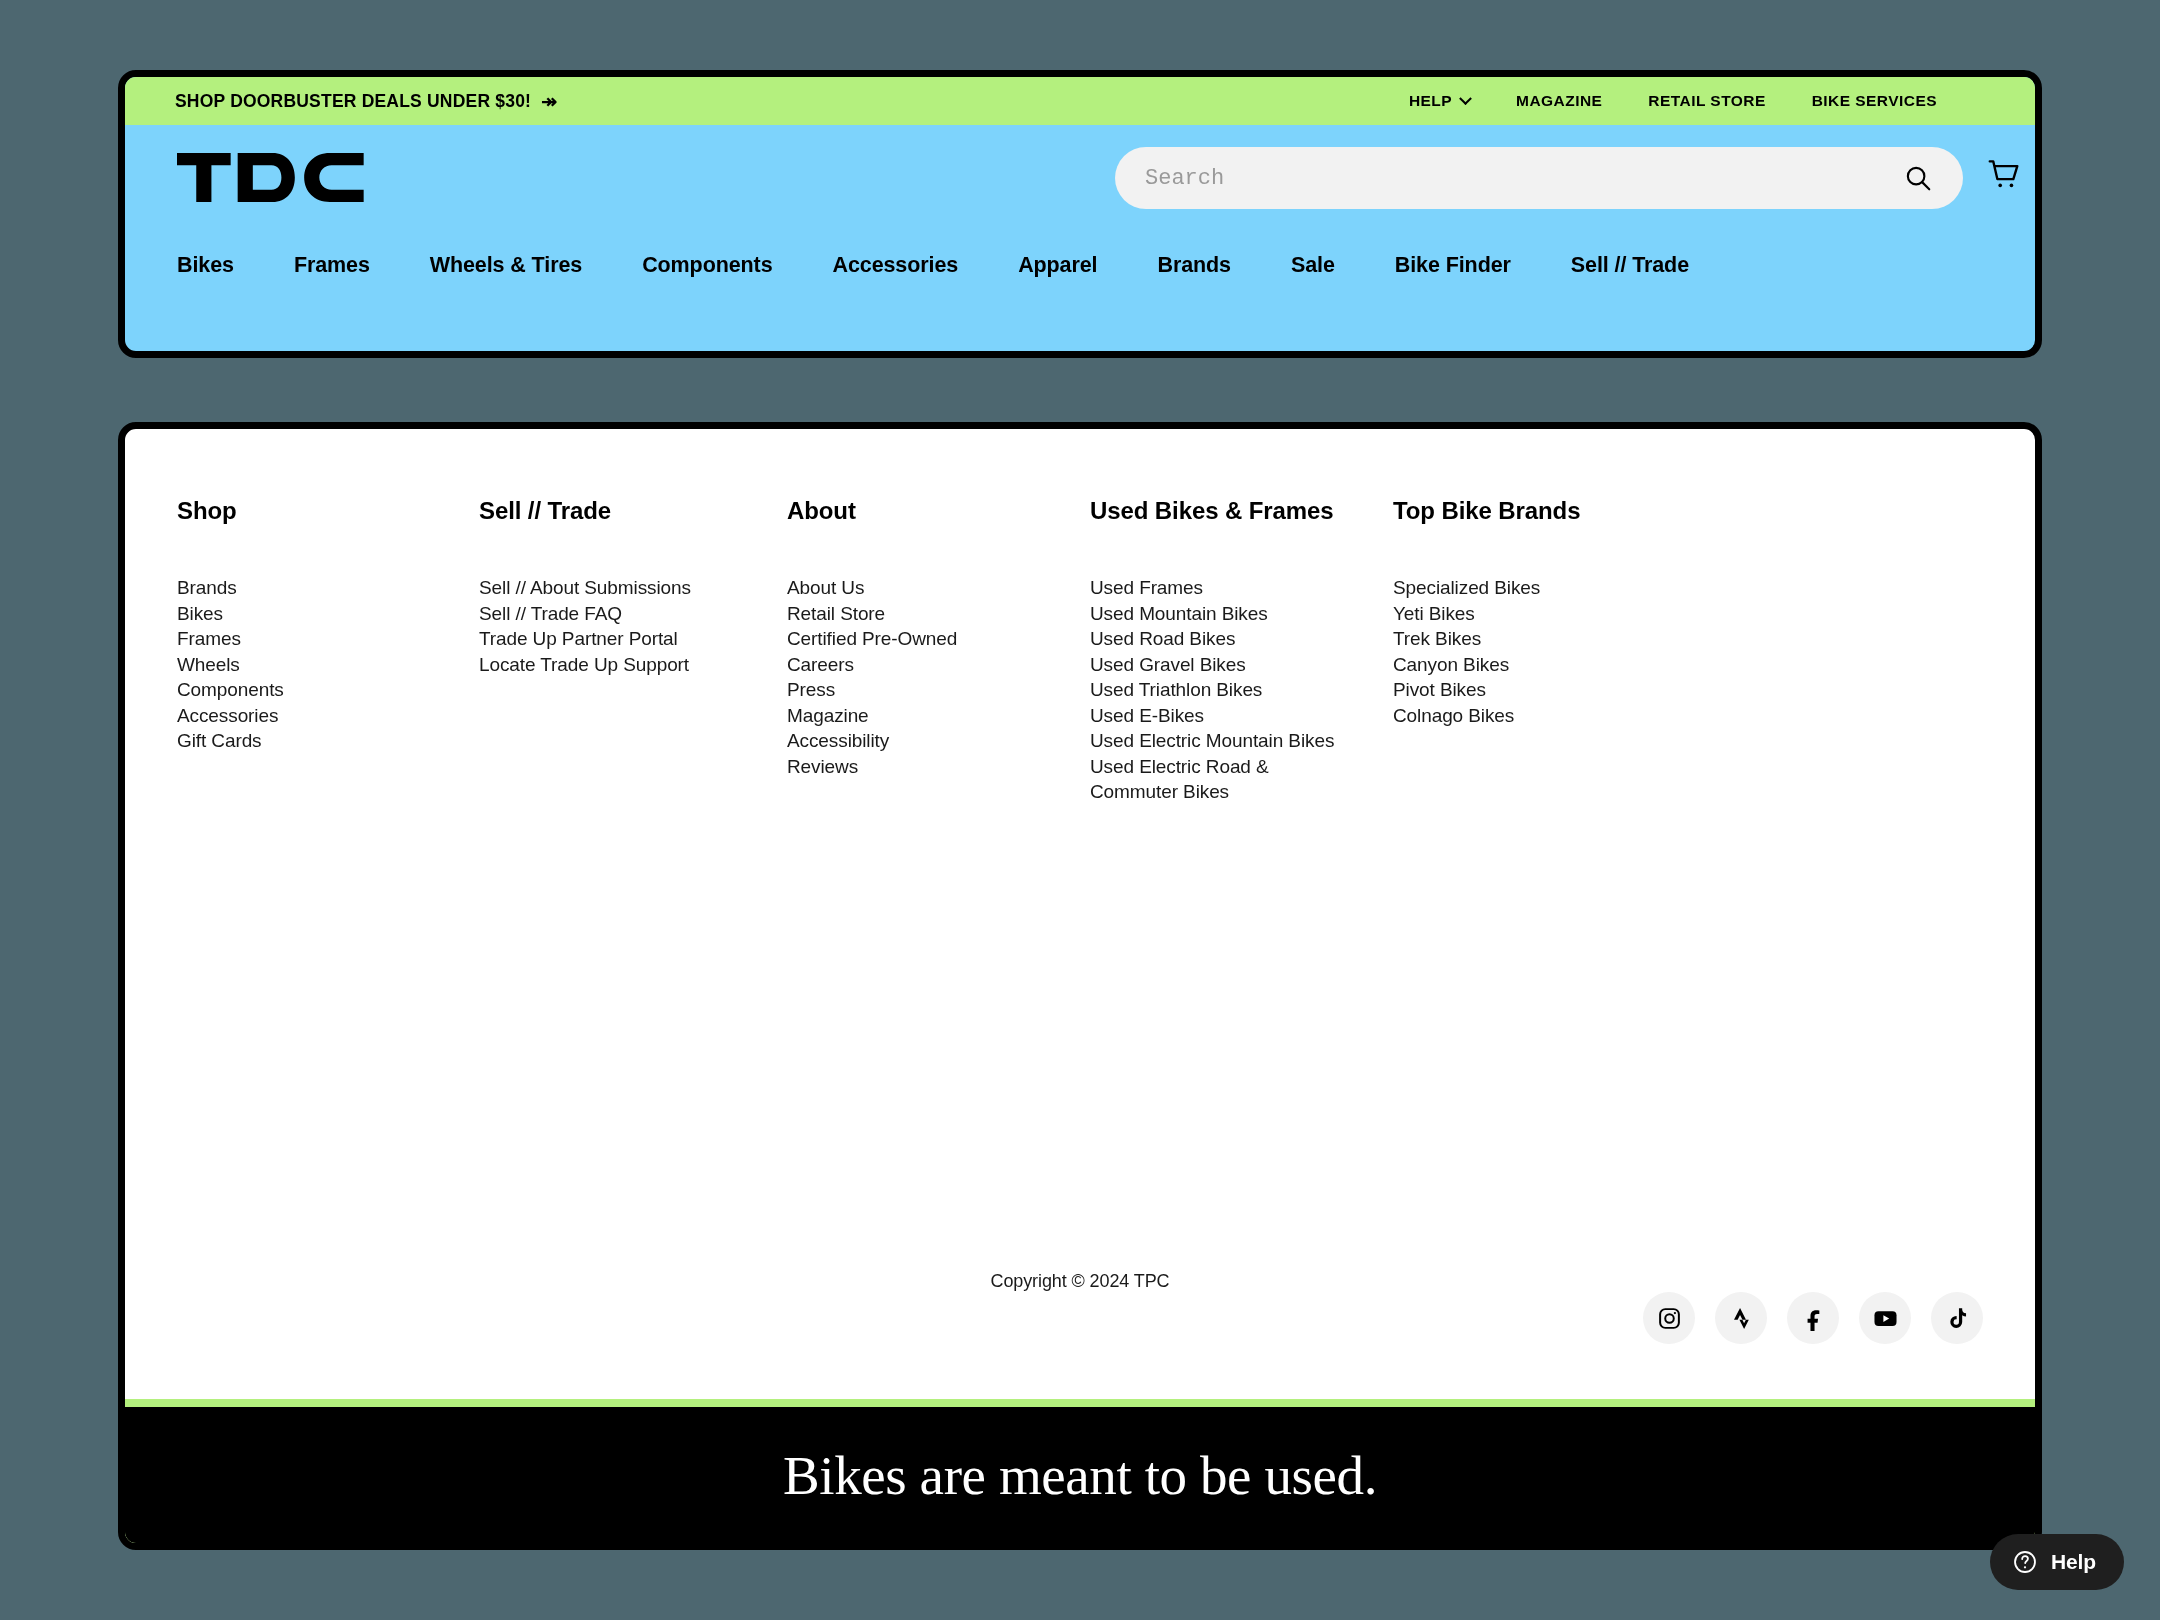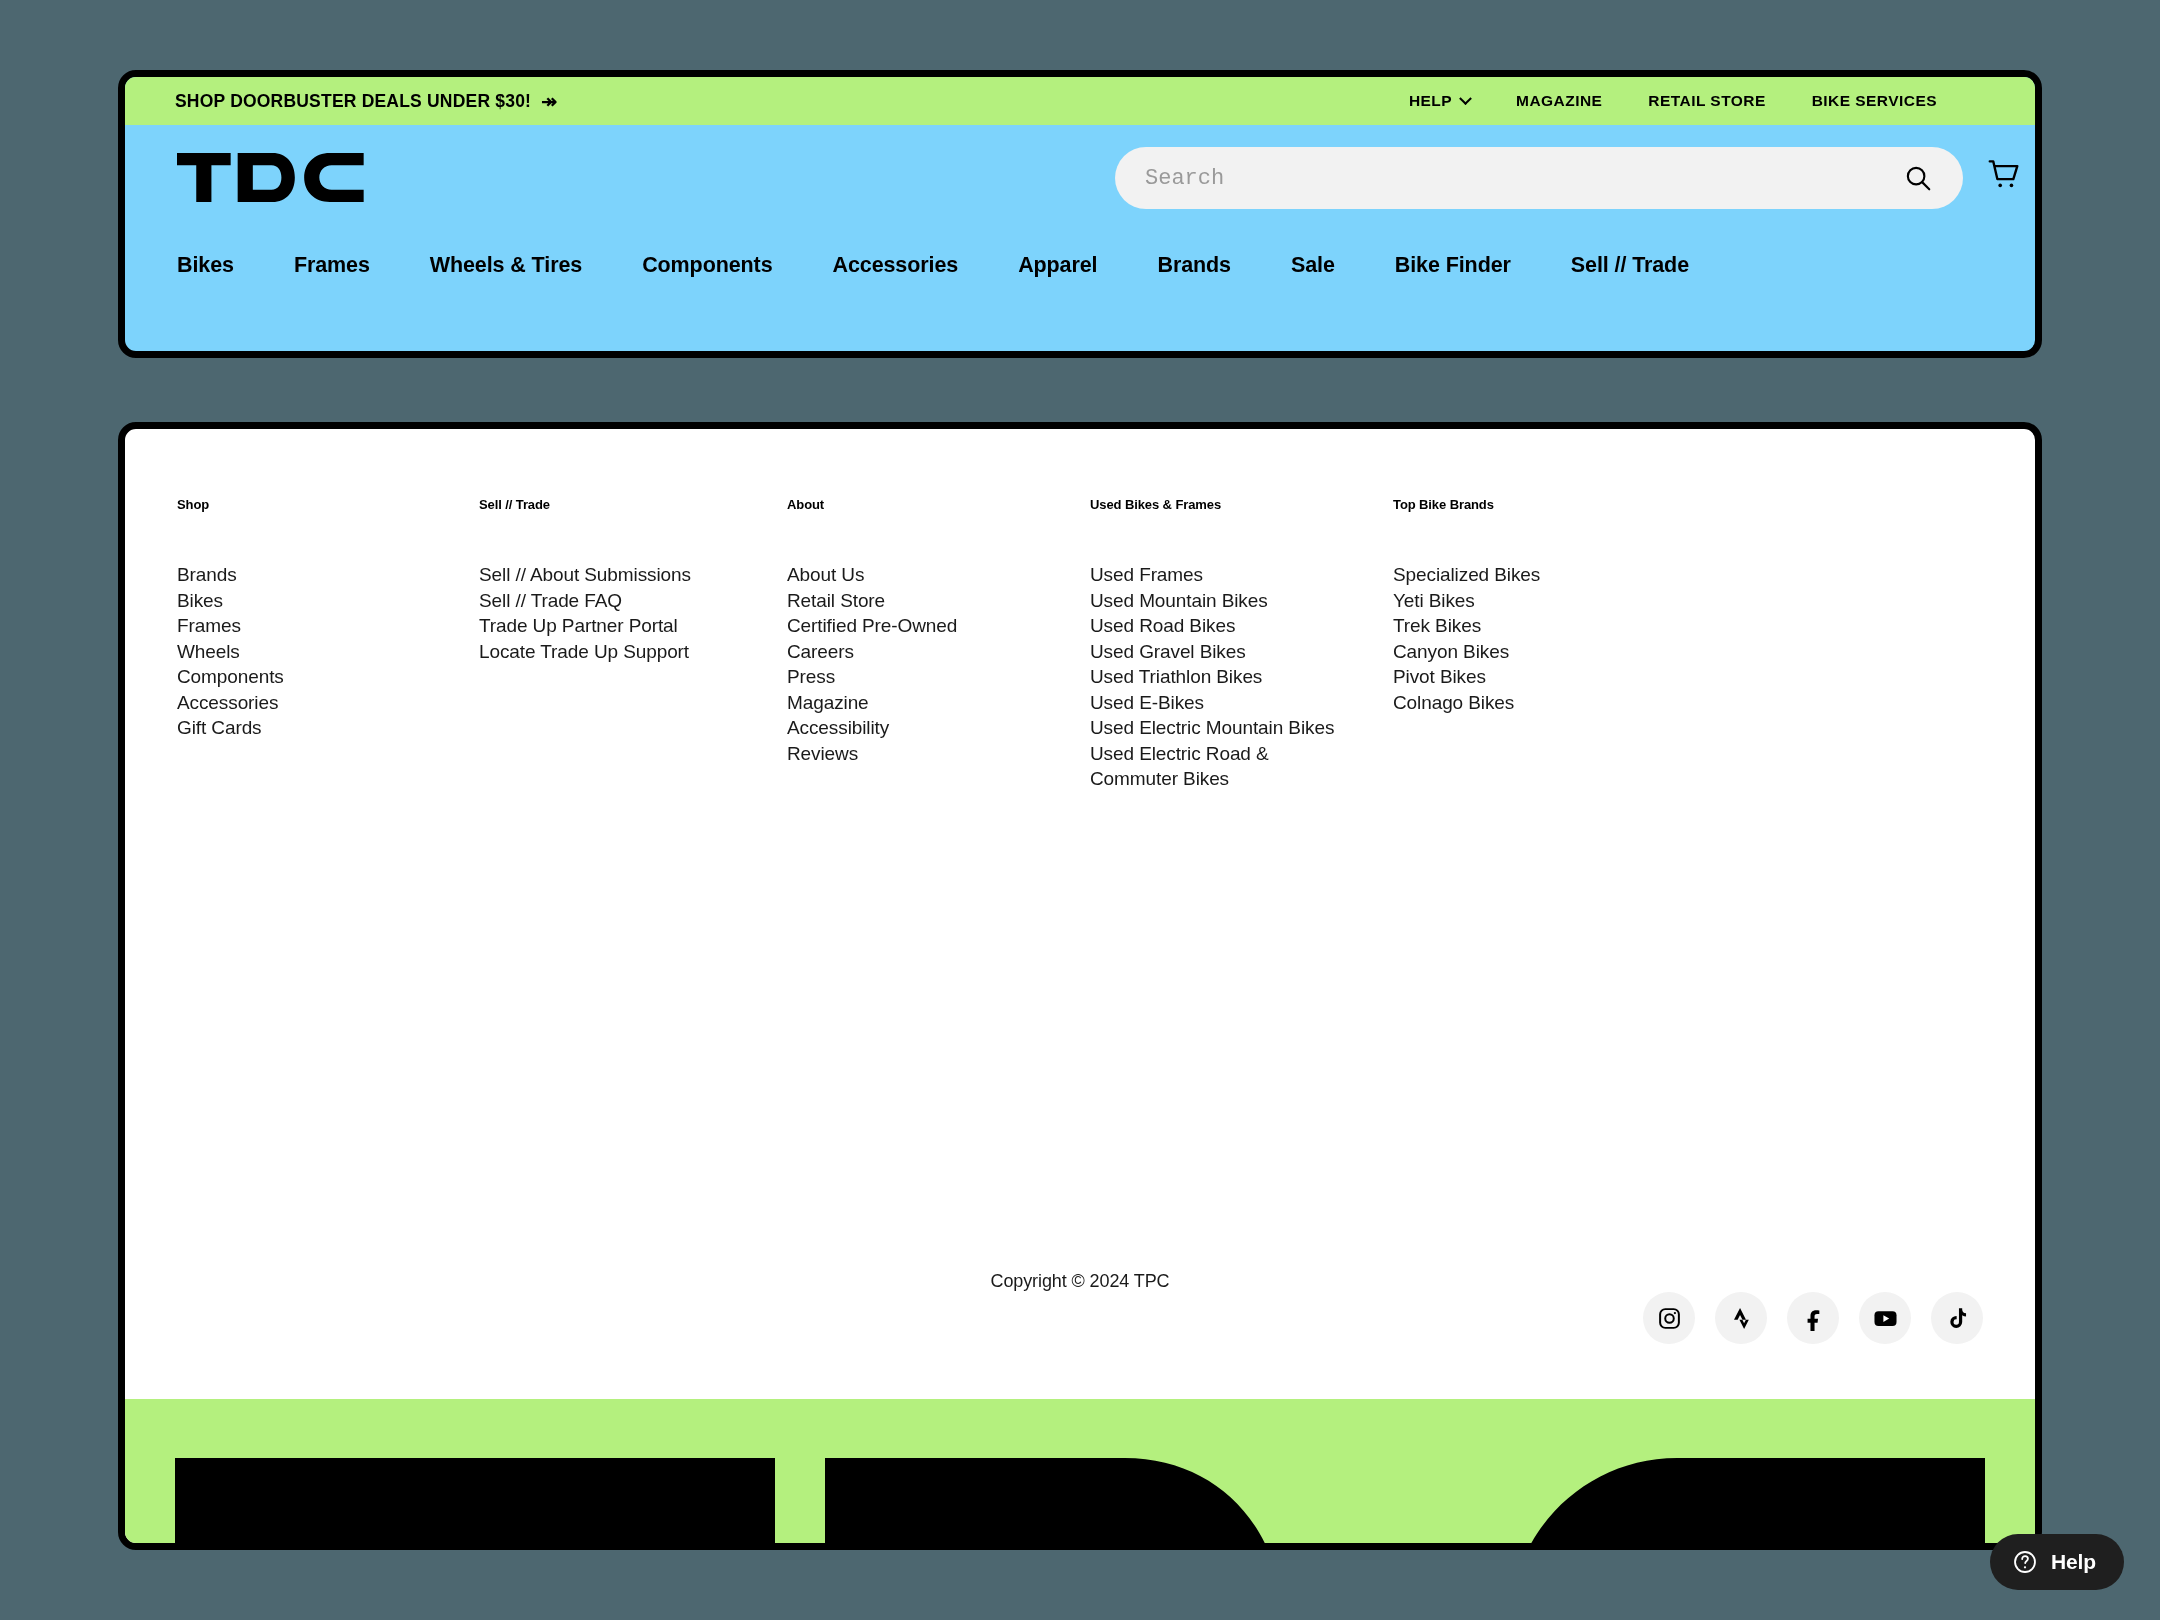"Shop" .foot-head { font-size: 13px -> 24px }
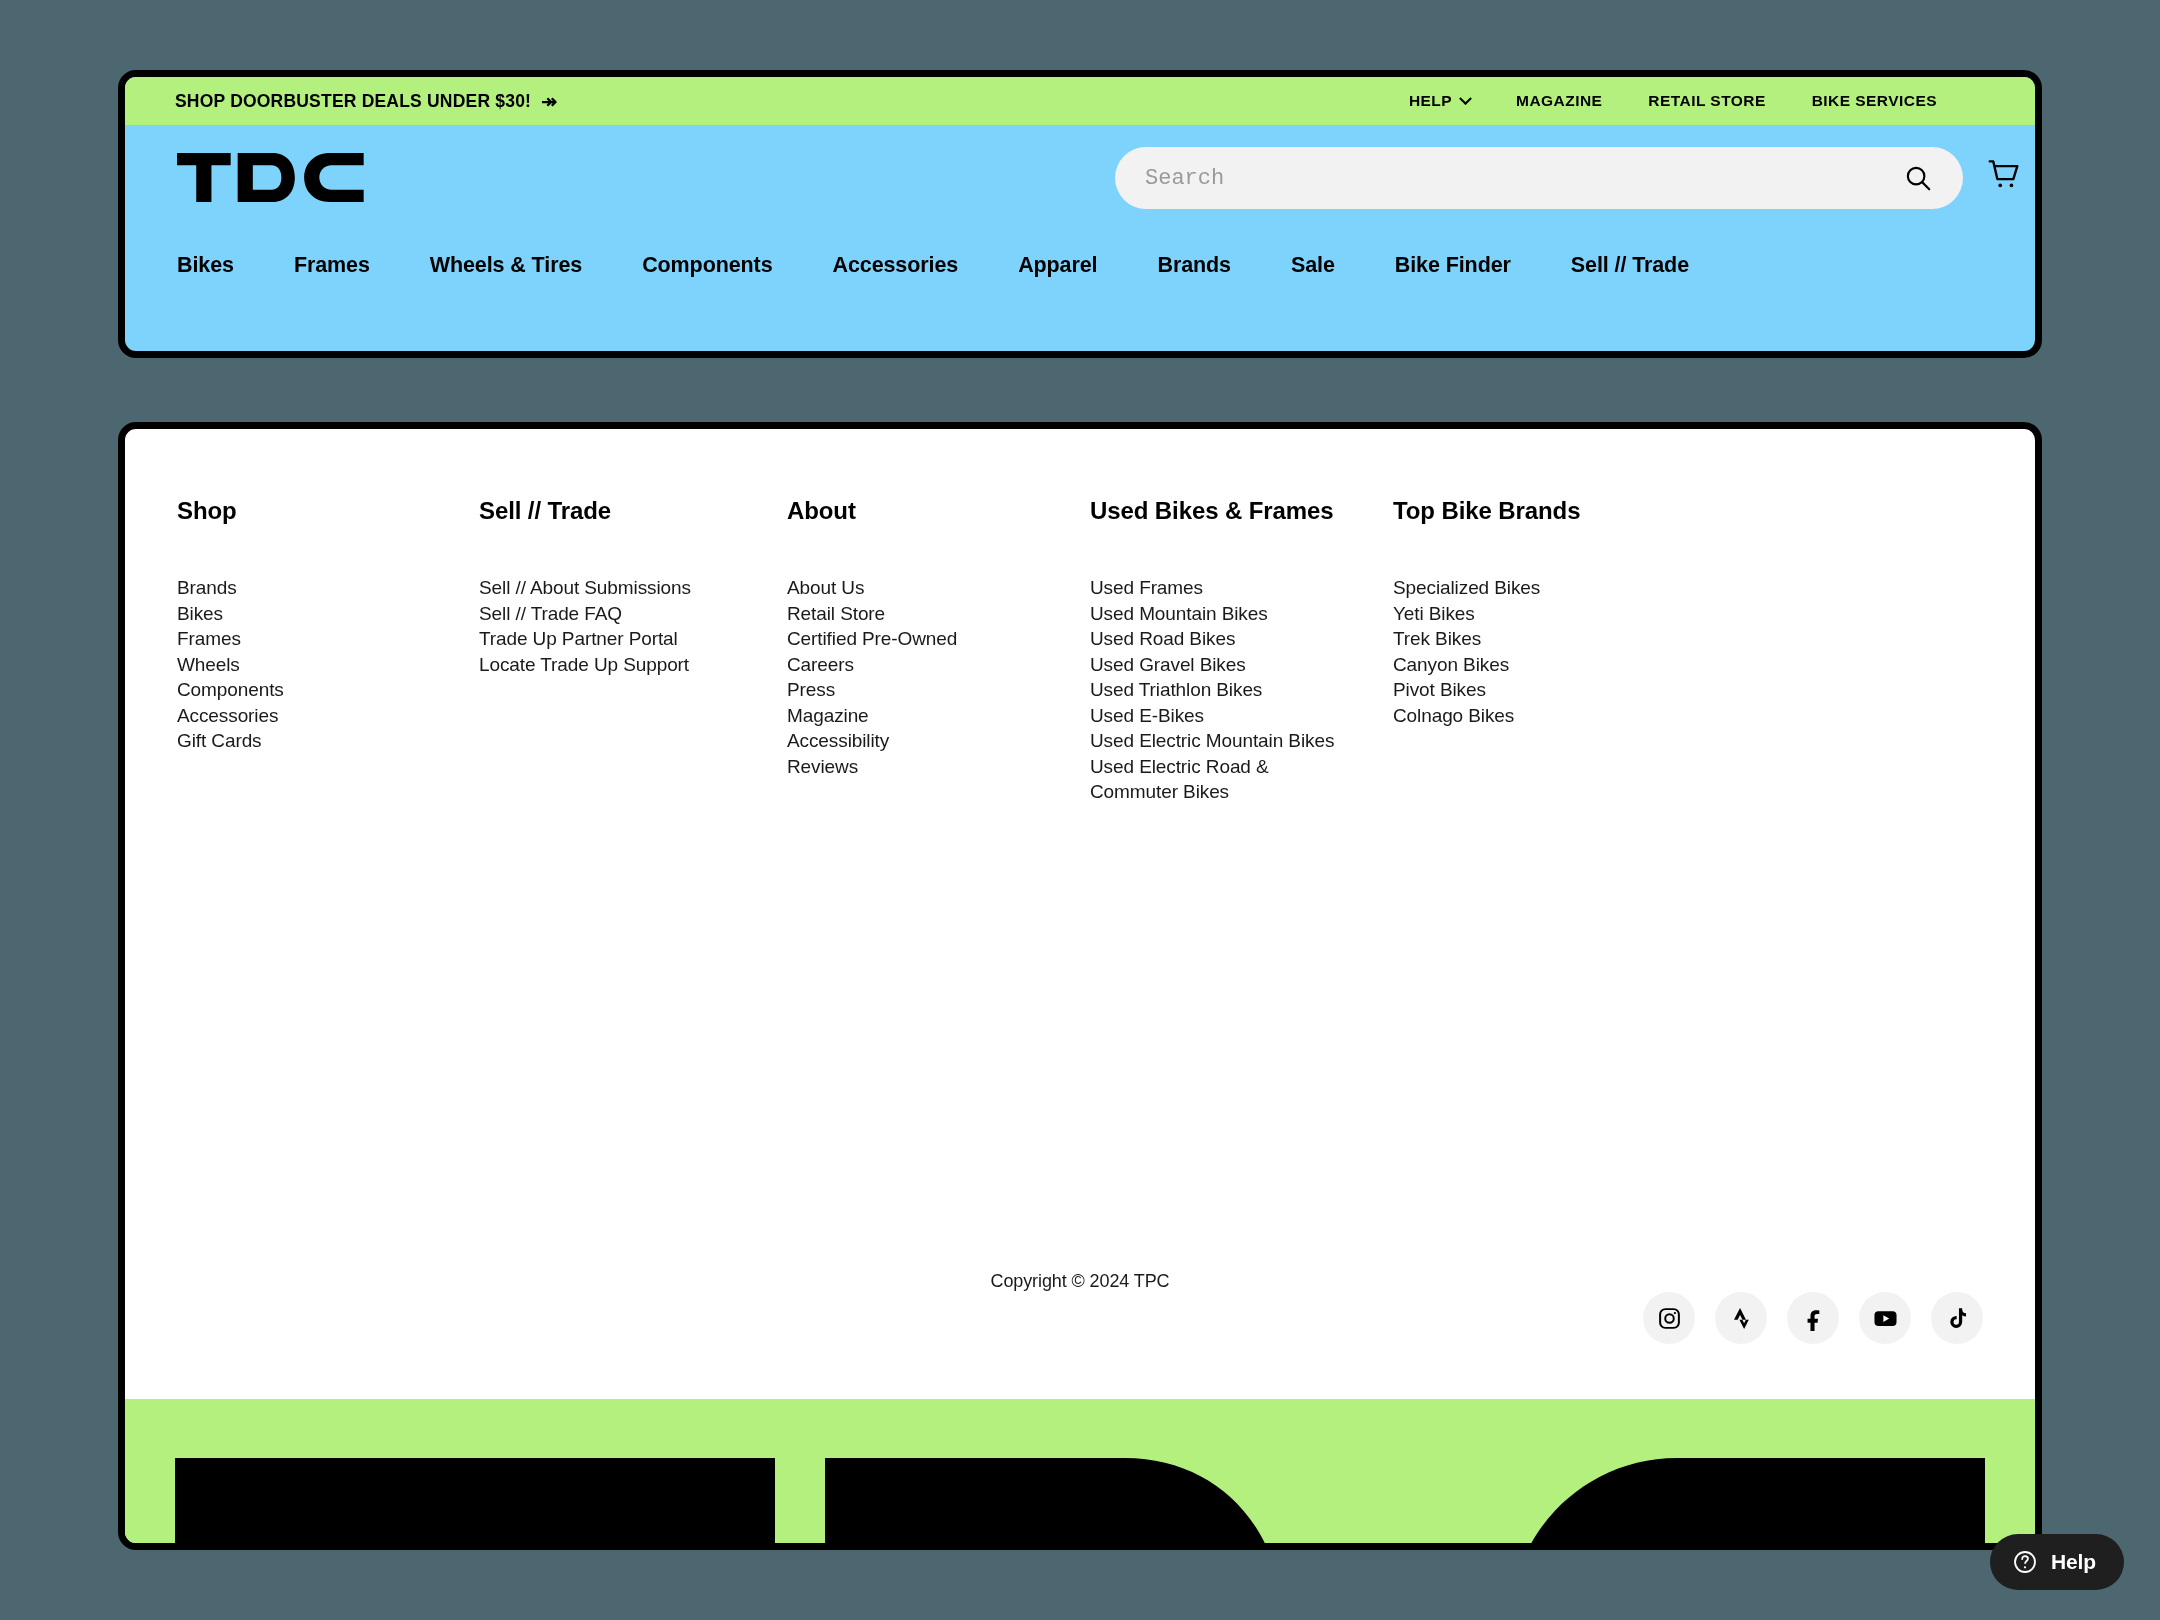"Bikes are meant to be" div.tagline-strip { html: none -> <div> <span>Bikes are meant to be used.</span> </div> }
